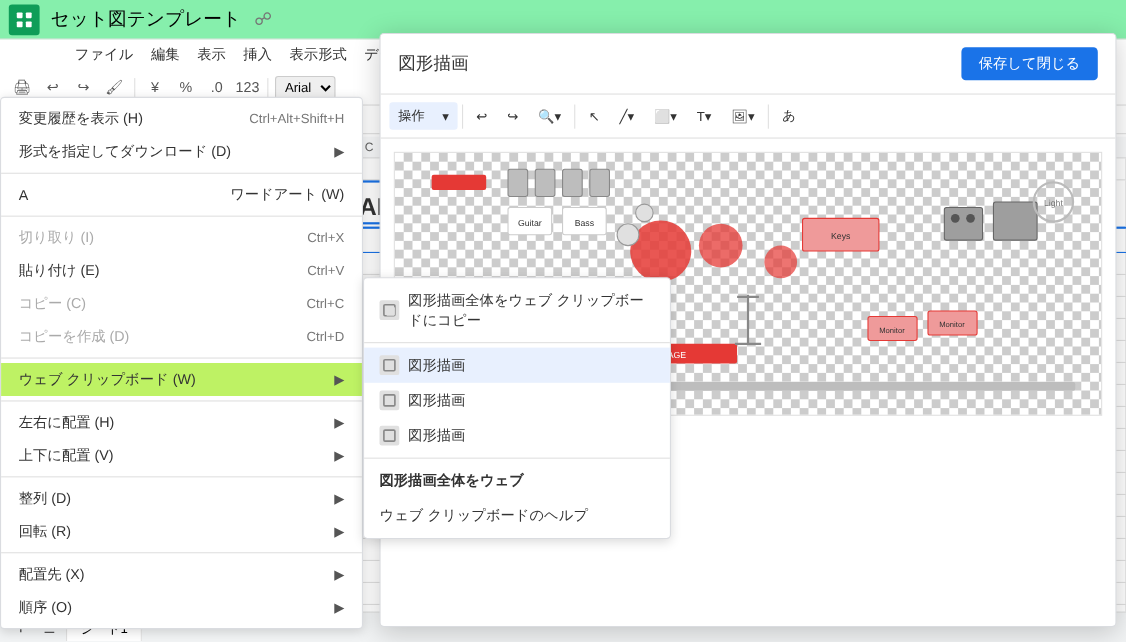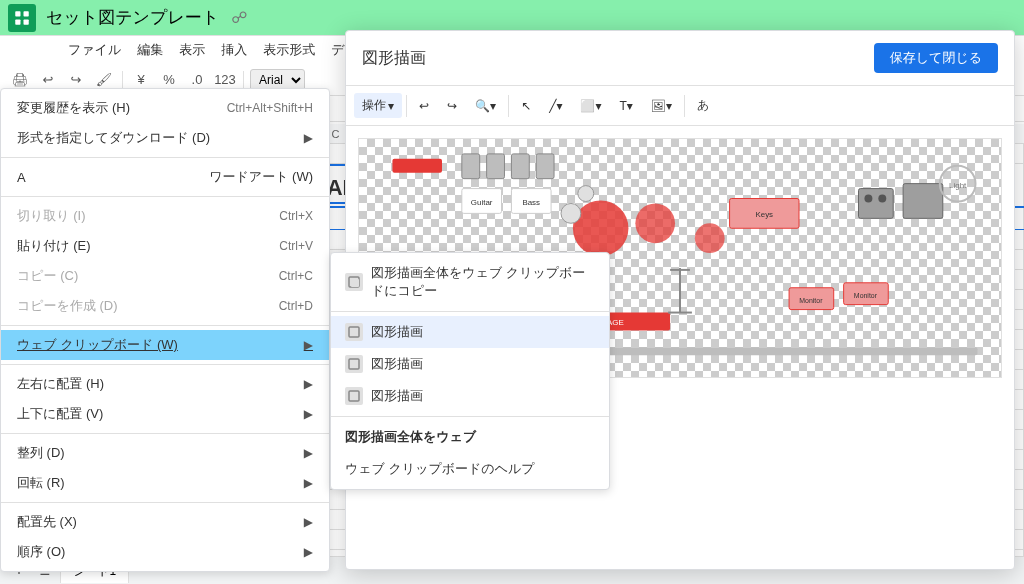"操作" .dt-btn { gap: 2px -> 16px }
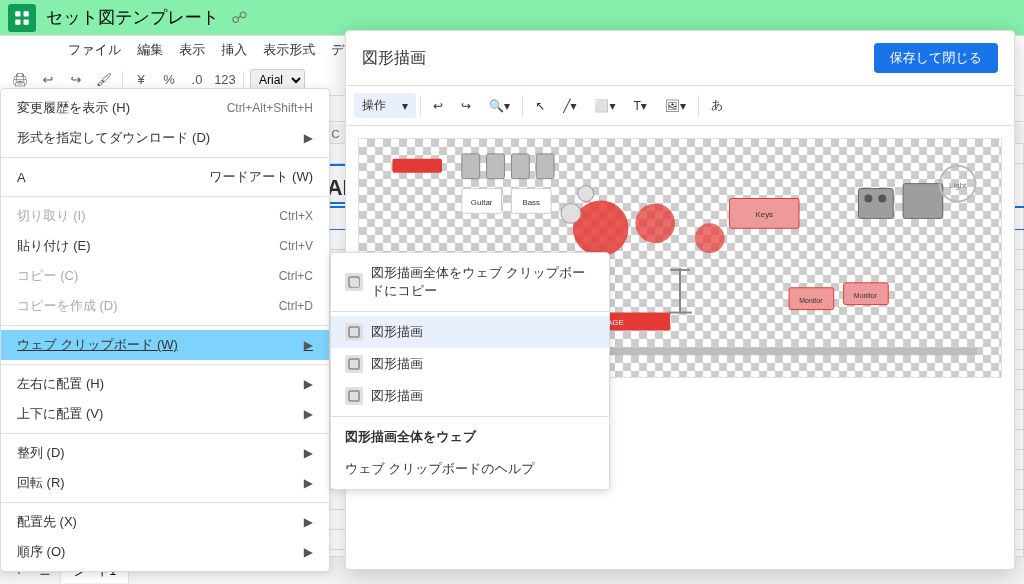"ウェブ クリップボード (W)" .cm-item.highlighted { background: #7dd3fc -> #bef264; text-decoration: underline -> none }
